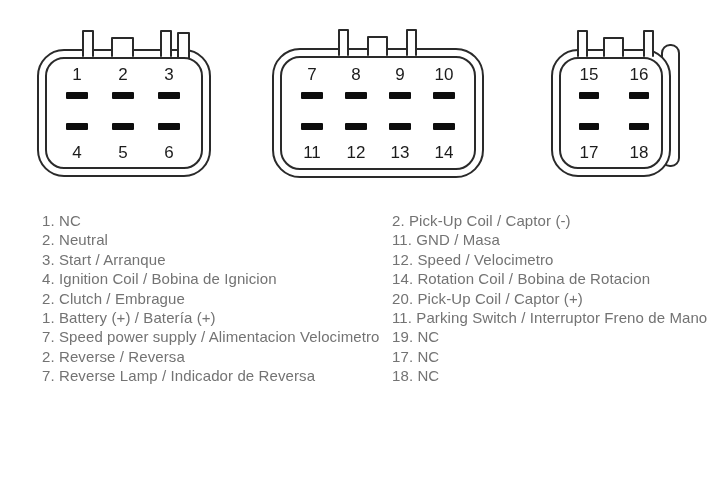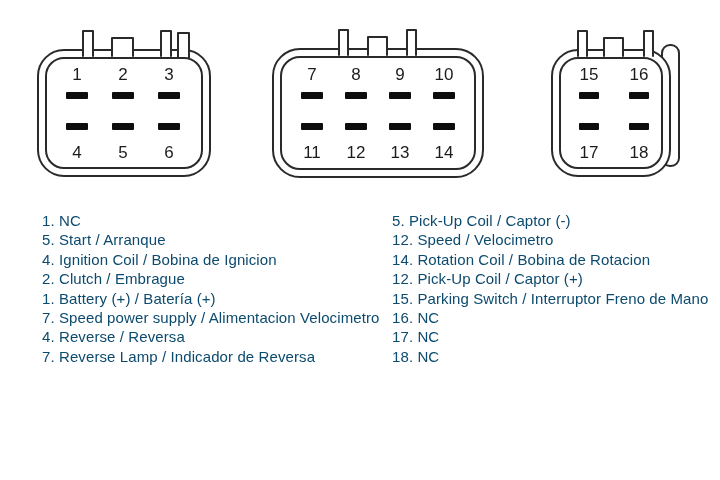"1. NC" .legend-col { color: #0c4a6e -> #737373 }
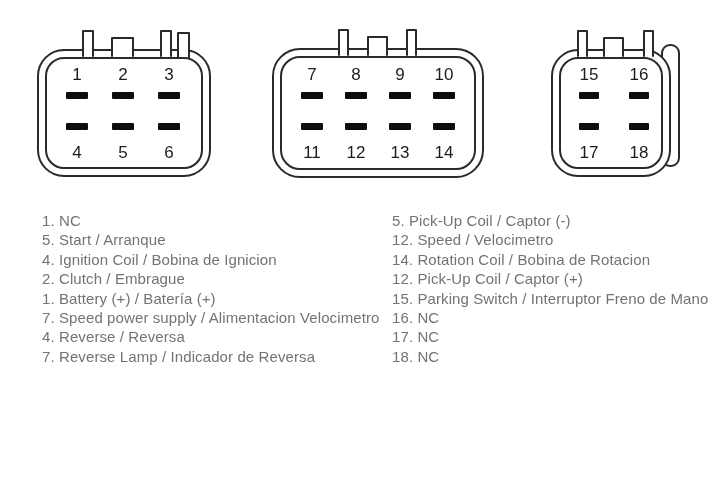"5. Pick-Up Coil / Captor" div.legend-item { text: 5 -> 2 }
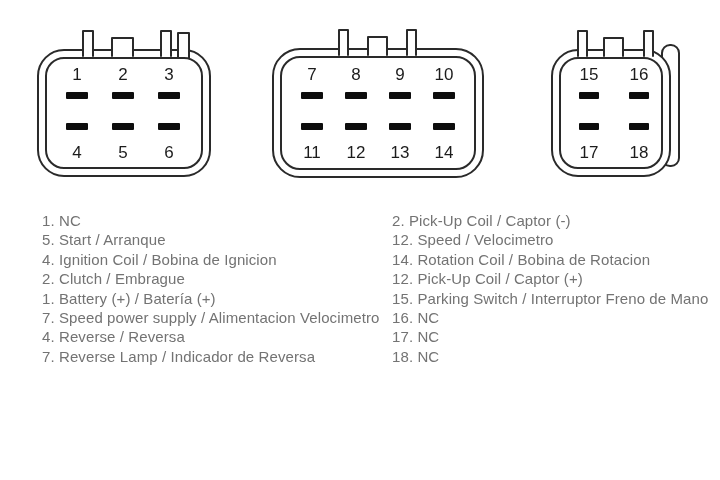"2. Neutral" div.legend-item { html: none -> <div>2. Neutral</div> }
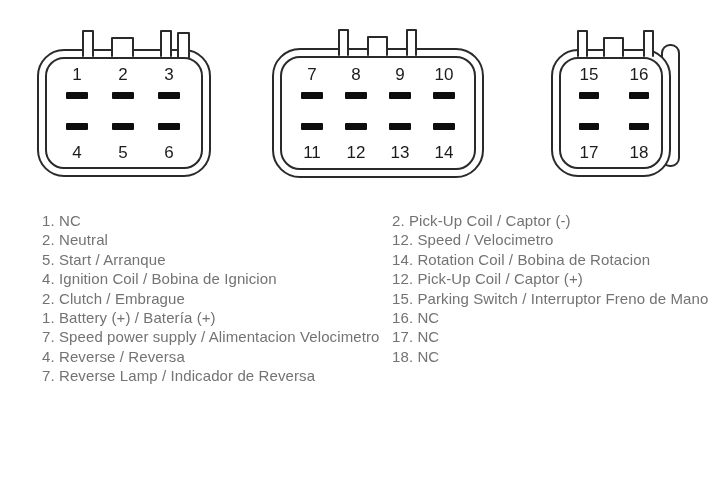"11. GND / Masa" div.legend-item { html: none -> <div>11. GND / Masa</div> }
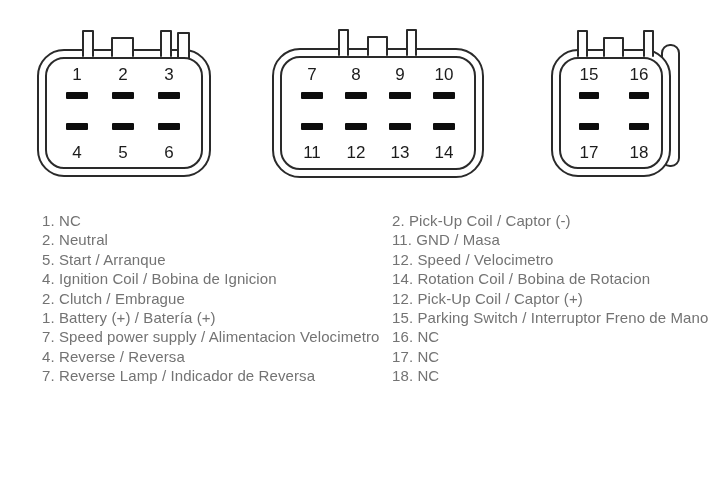"5. Start / Arranque" div.legend-item { text: 5 -> 3 }
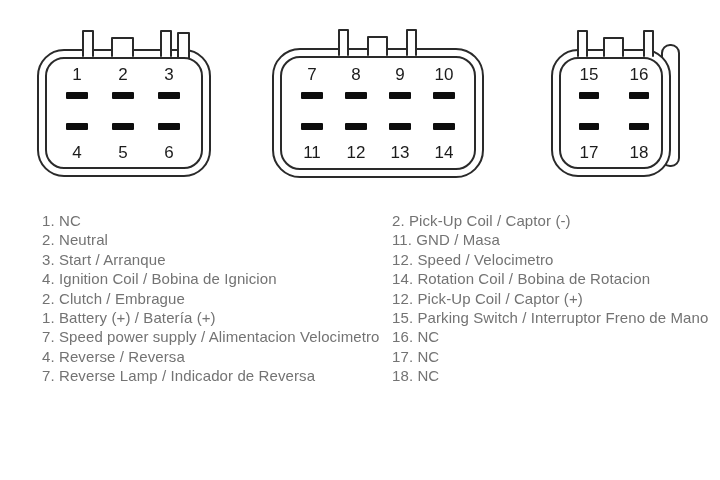"12. Pick-Up Coil / Captor" div.legend-item { text: 12 -> 20 }
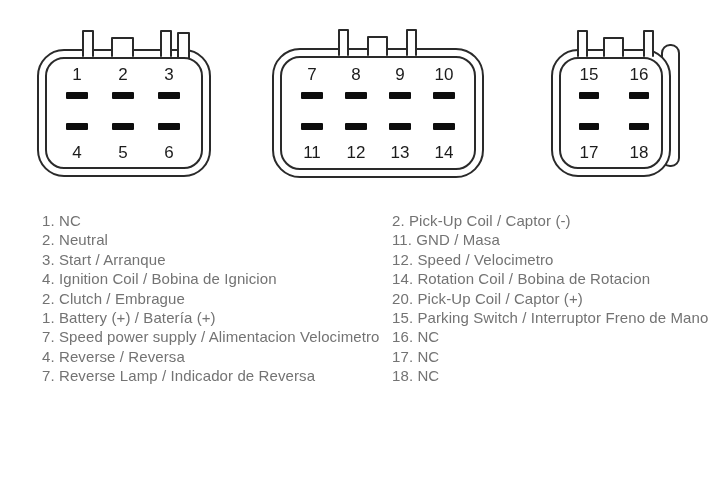"15. Parking Switch / Interruptor" div.legend-item { text: 15 -> 11 }
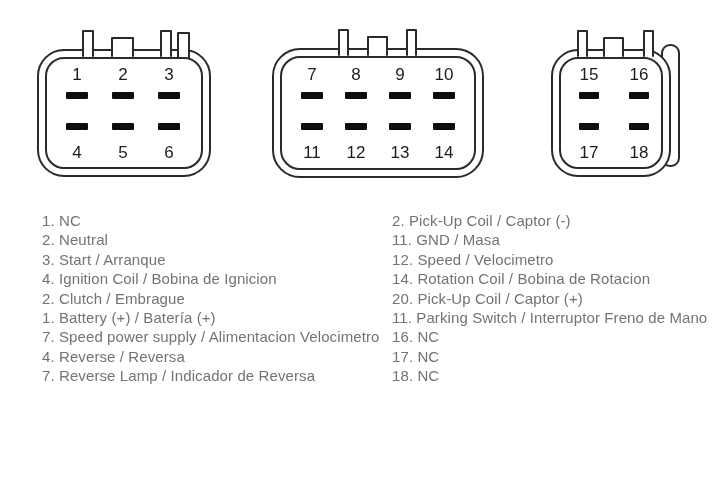"16. NC" div.legend-item { text: 16 -> 19 }
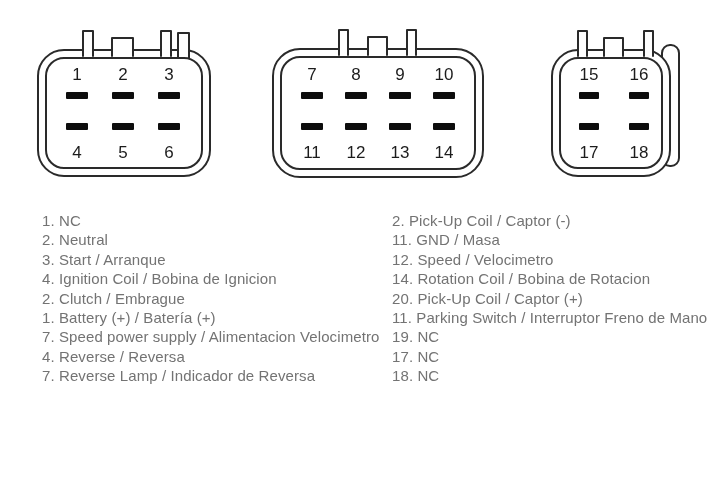"4. Reverse / Reversa" div.legend-item { text: 4 -> 2 }
